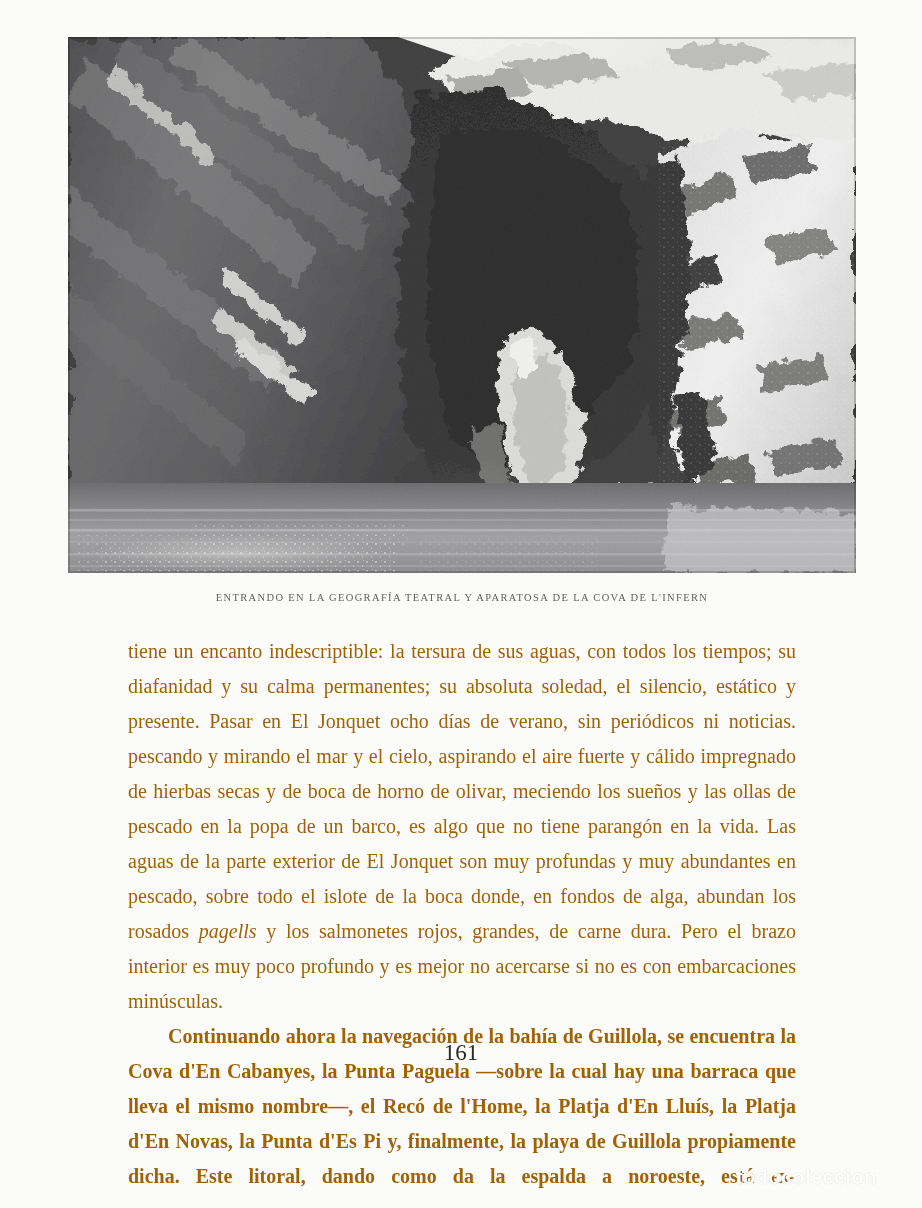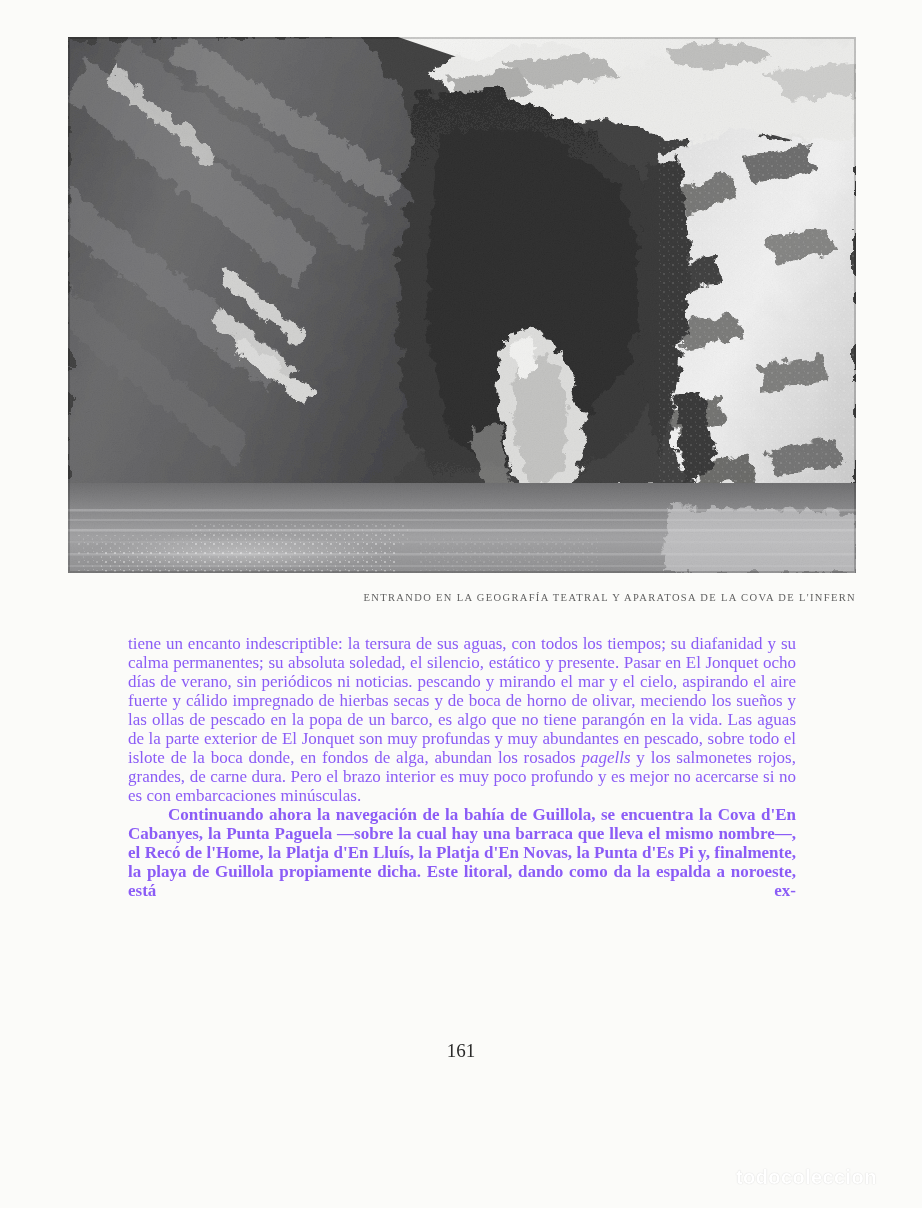"ENTRANDO EN LA GEOGRAFÍA TEATRAL" .caption { text-align: right -> center }
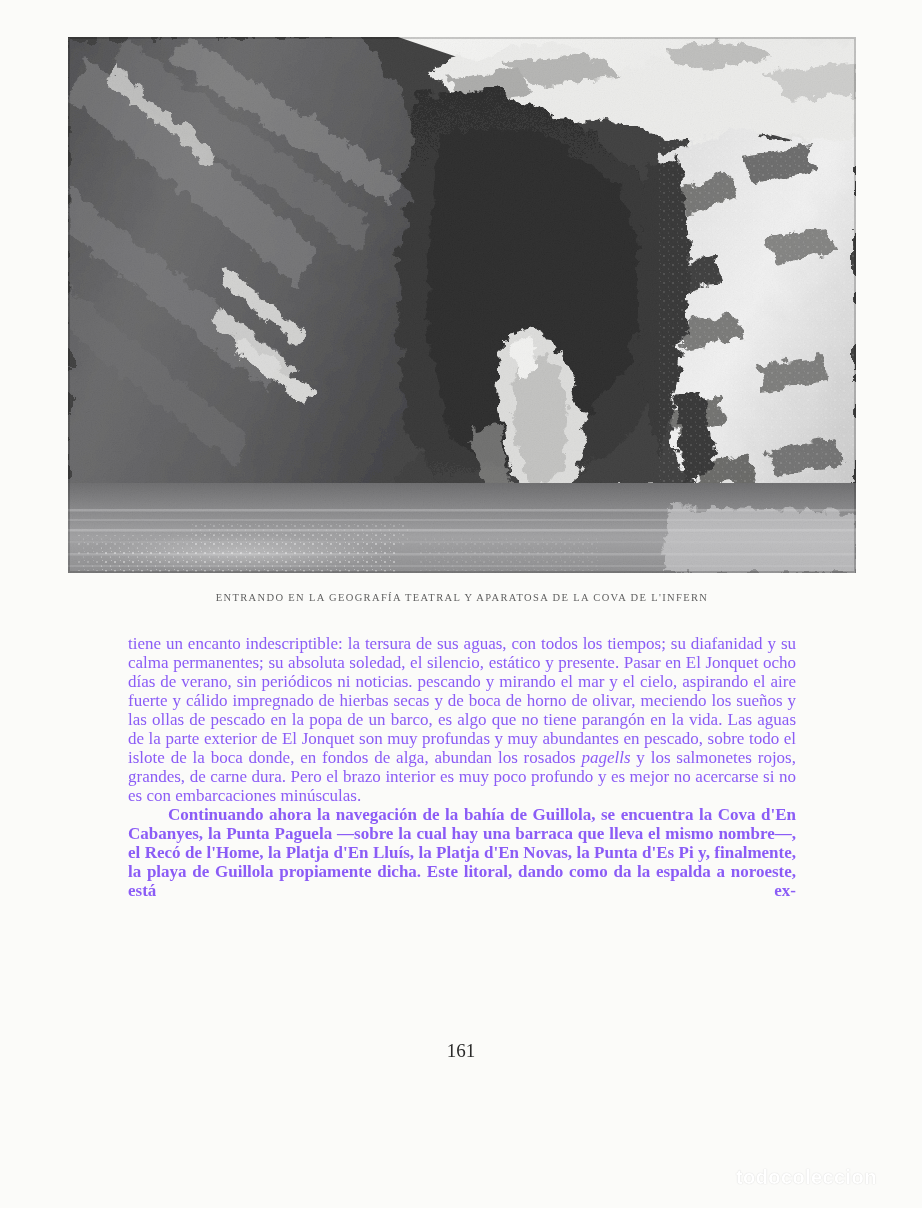"tiene un encanto indescriptible: la" .body-text { color: #8b5cf6 -> #a16207; font-size: 17px -> 20px; line-height: 19px -> 35px }
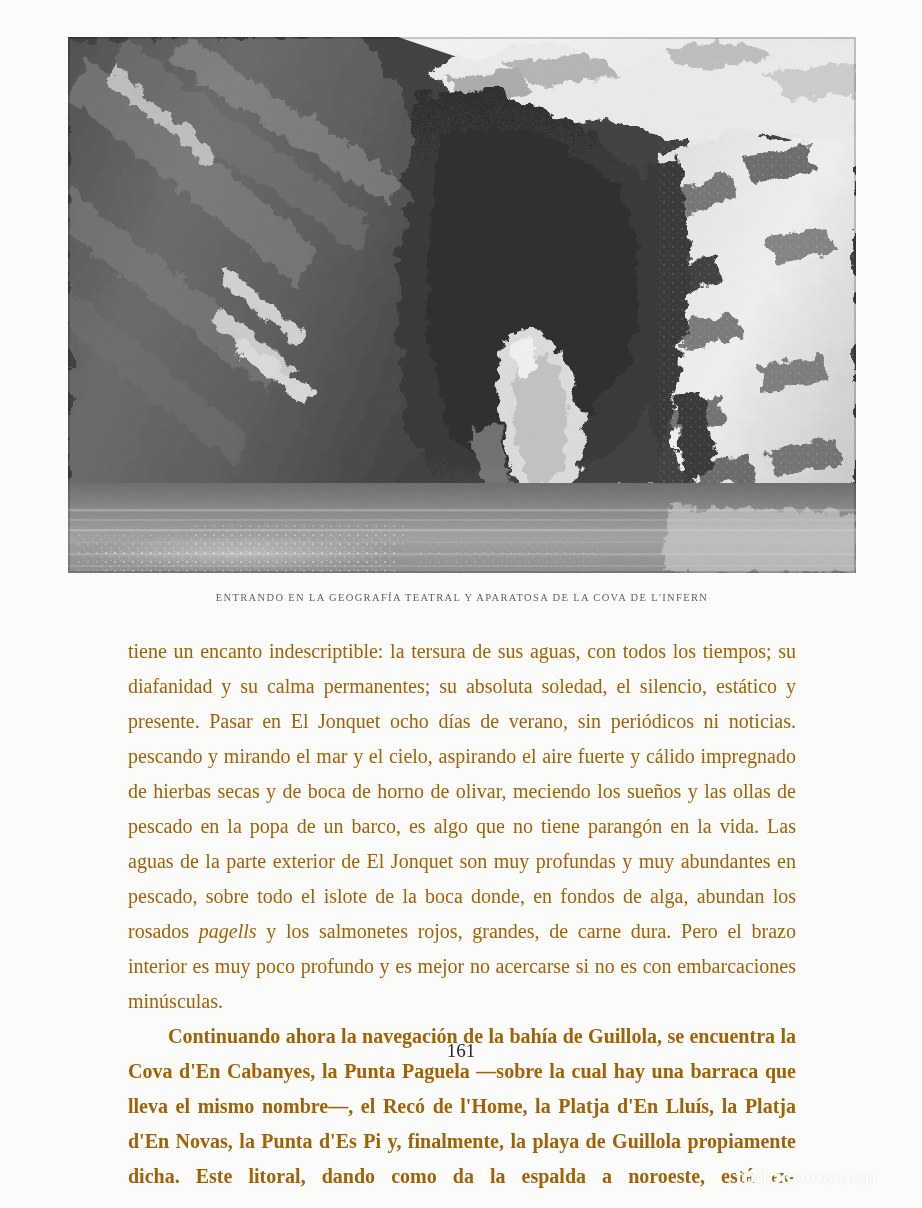"161" .folio { font-size: 19px -> 23px }
